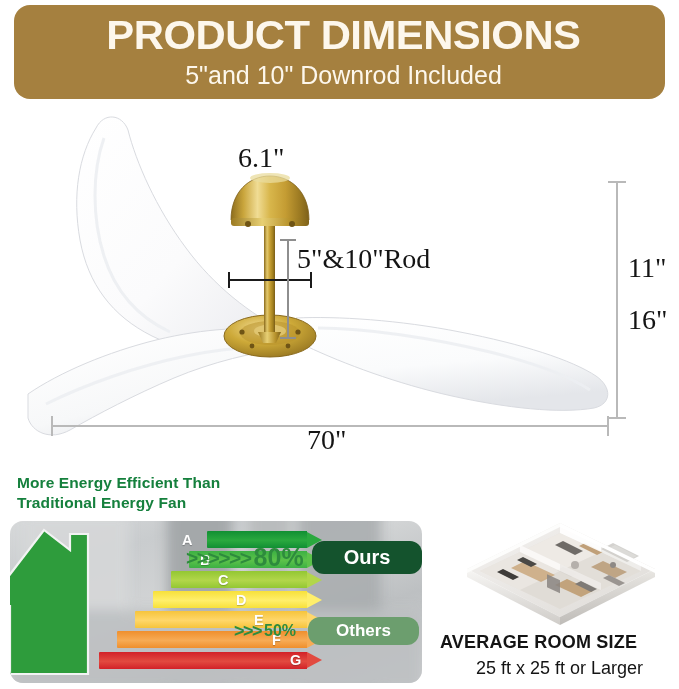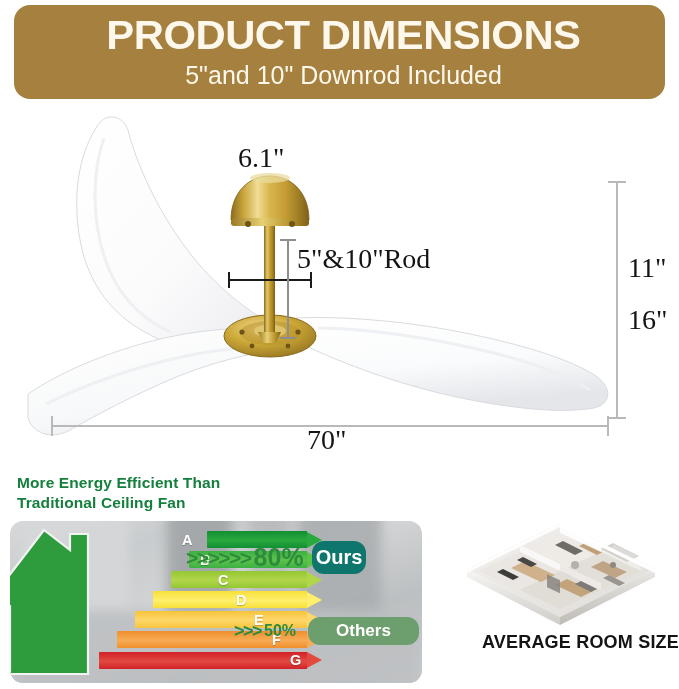"Traditional Ceiling Fan" div { text: Ceiling -> Energy }
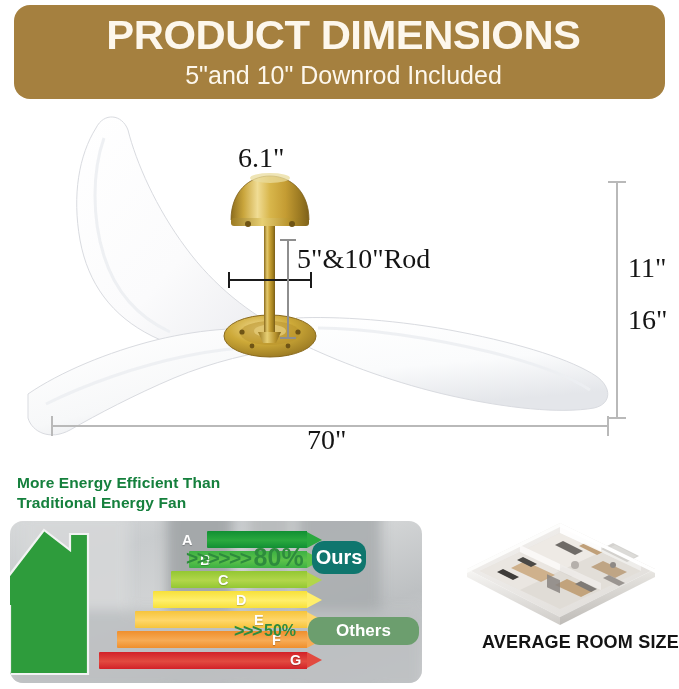"Ours" .pill-ours { background: #0f766e -> #14532d; padding: 6px 4px 7px -> 6px 32px 7px }
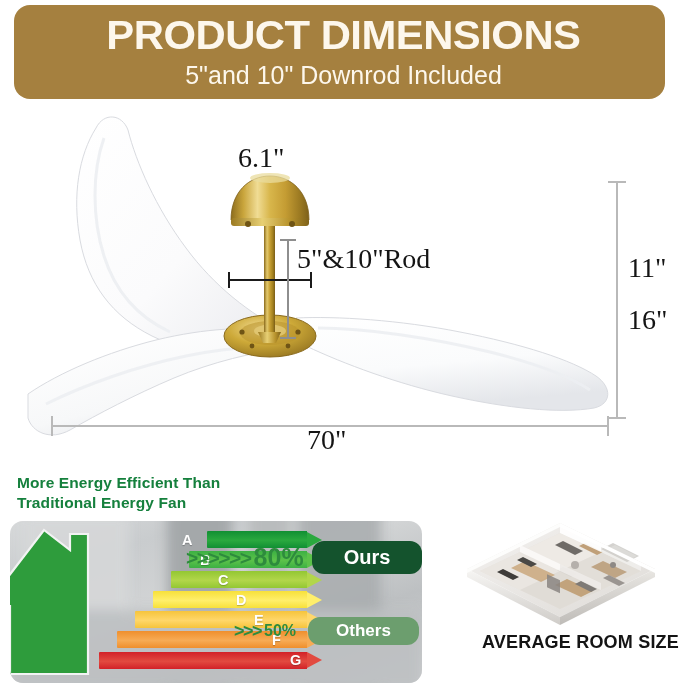"AVERAGE ROOM SIZE" .room-title { text-align: right -> left }
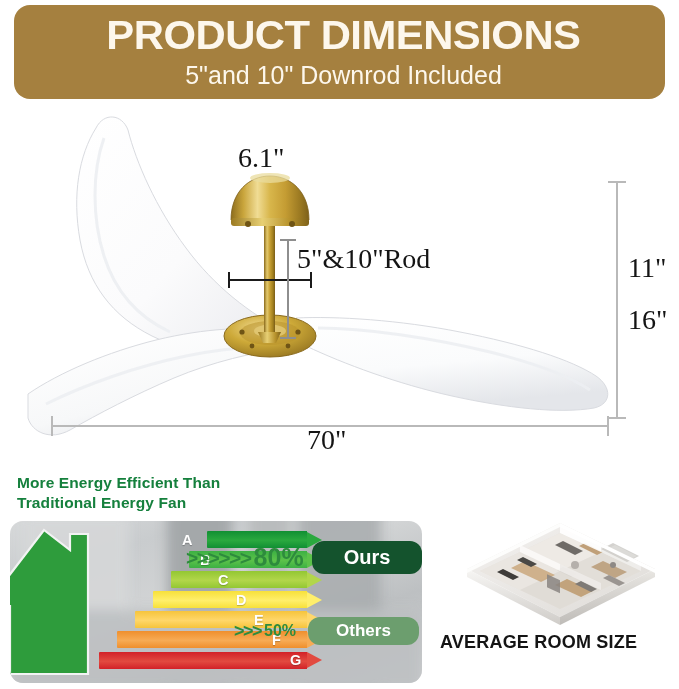"25 ft x 25 ft" div.room-sub { html: none -> <div>25 ft x 25 ft or Larger</div> }
